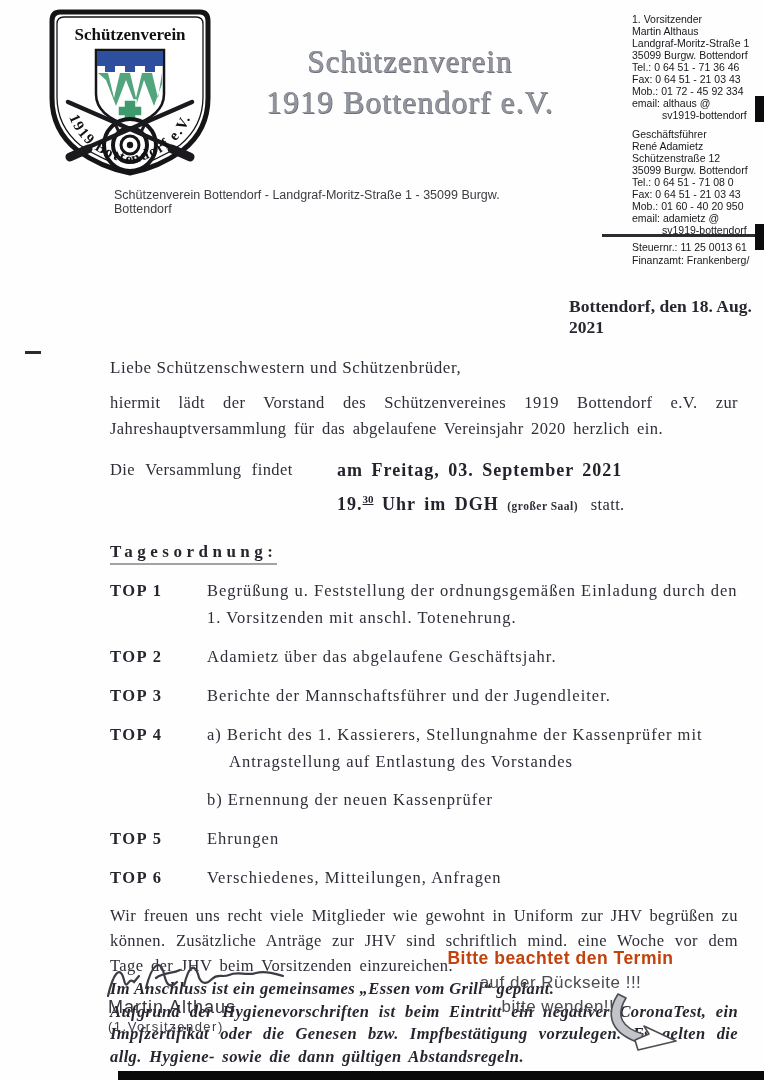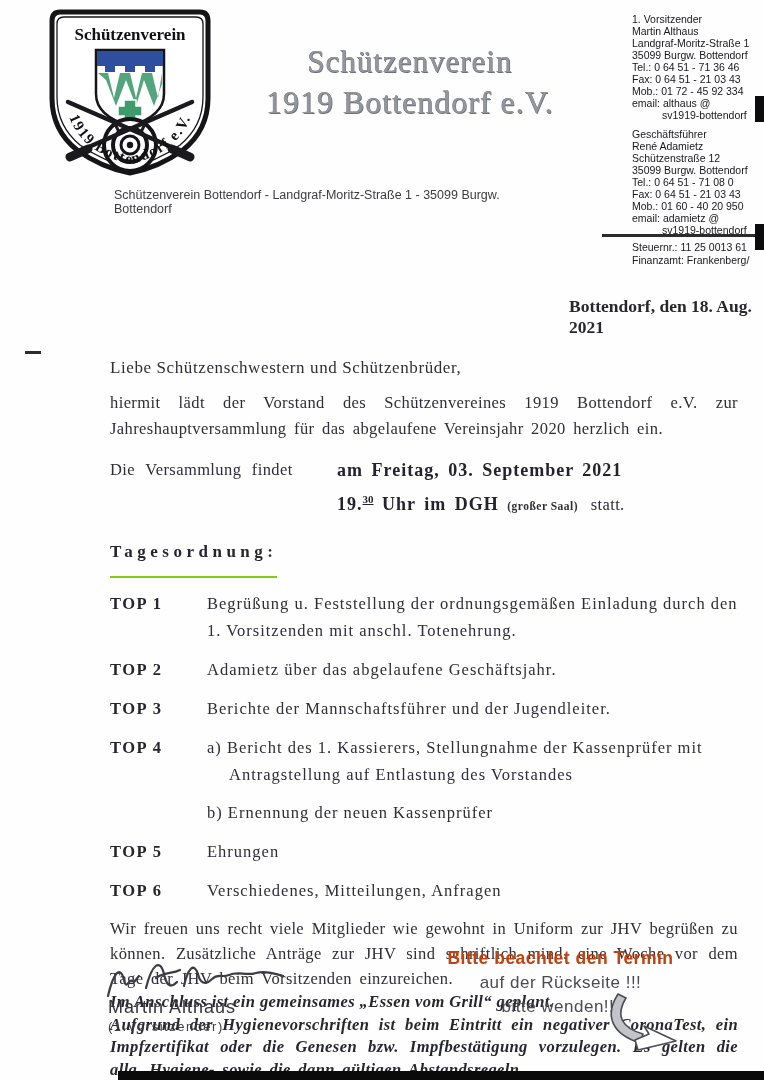"Tagesordnung:" .agenda-heading { border-bottom: 2px solid #84cc16 -> 2px solid #a3a3a3; padding-bottom: 14px -> 1px }
